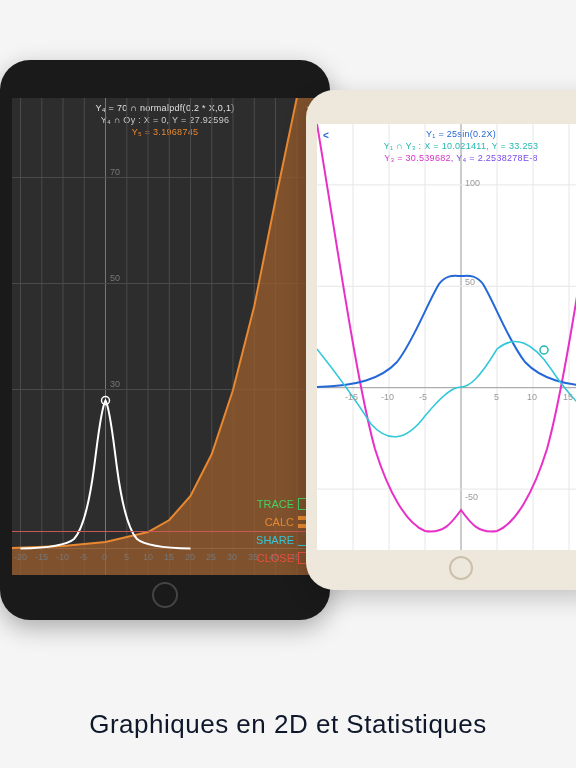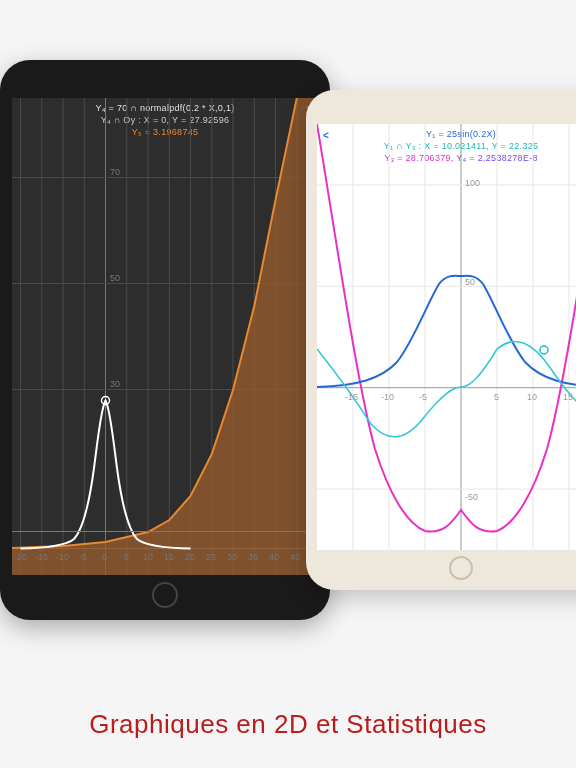", Y = 22.325" span { text: 22.325 -> 33.253 }
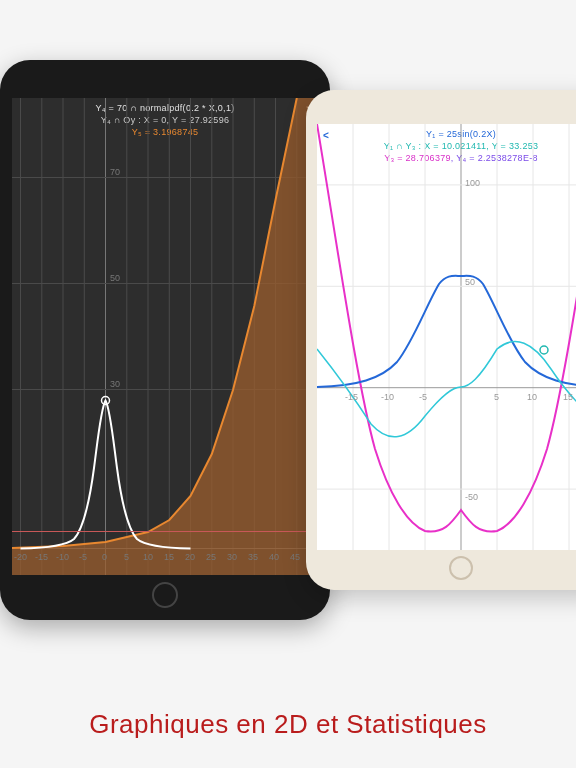"Y₃ = 28.706379" span { text: 28.706379 -> 30.539682 }
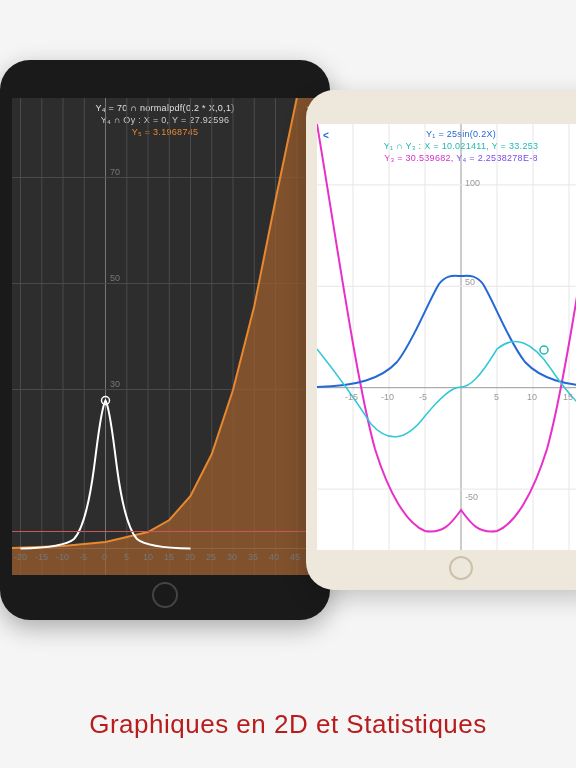"TRACE" div.menu { html: none -> <div> <div> <span>TRACE</span> <span></span> </div> <div> <span>CALC</span> <span></span> </div> <div> <span>SHARE</span> <span></span> </div> <div> <span>CLOSE</span> <span> </span> </div> </div> }
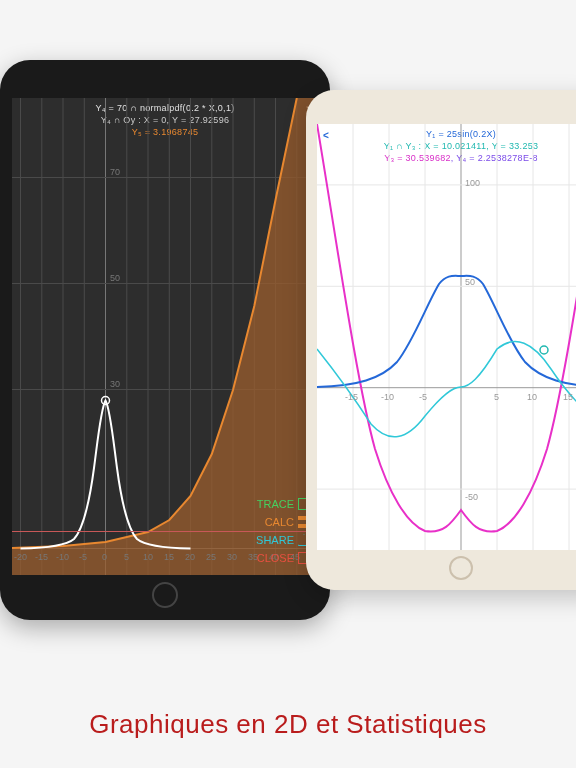"Graphiques en 2D et Statistiques" .caption { color: #b91c1c -> #0f172a }
